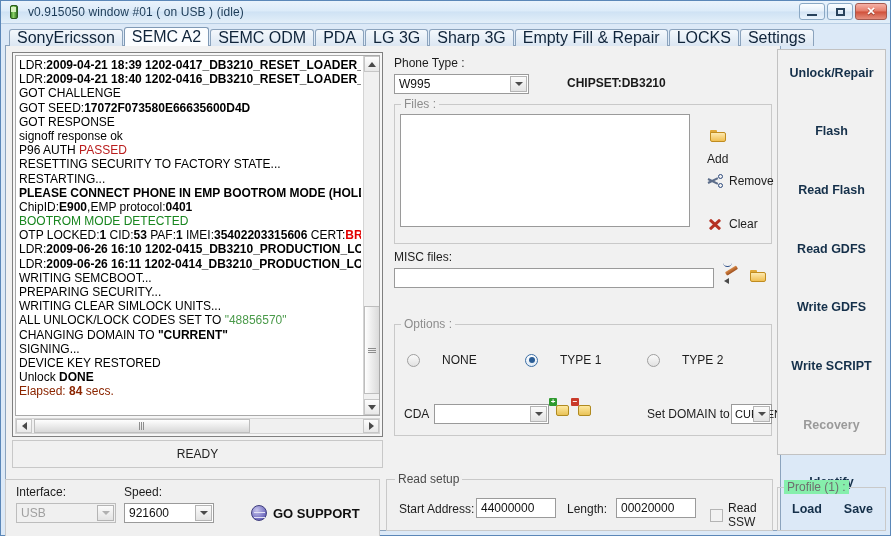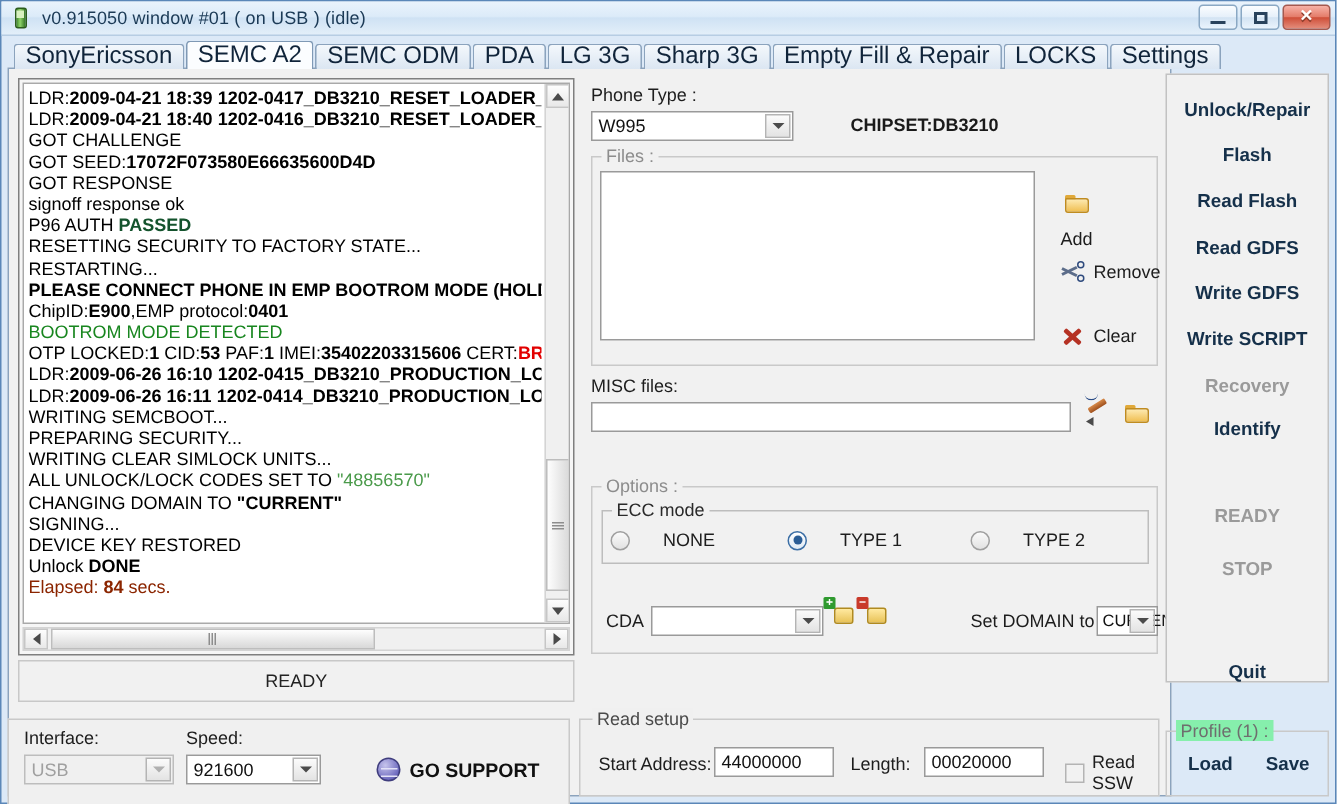"Unlock/Repair" .btnpanel { gap: none -> 28px }
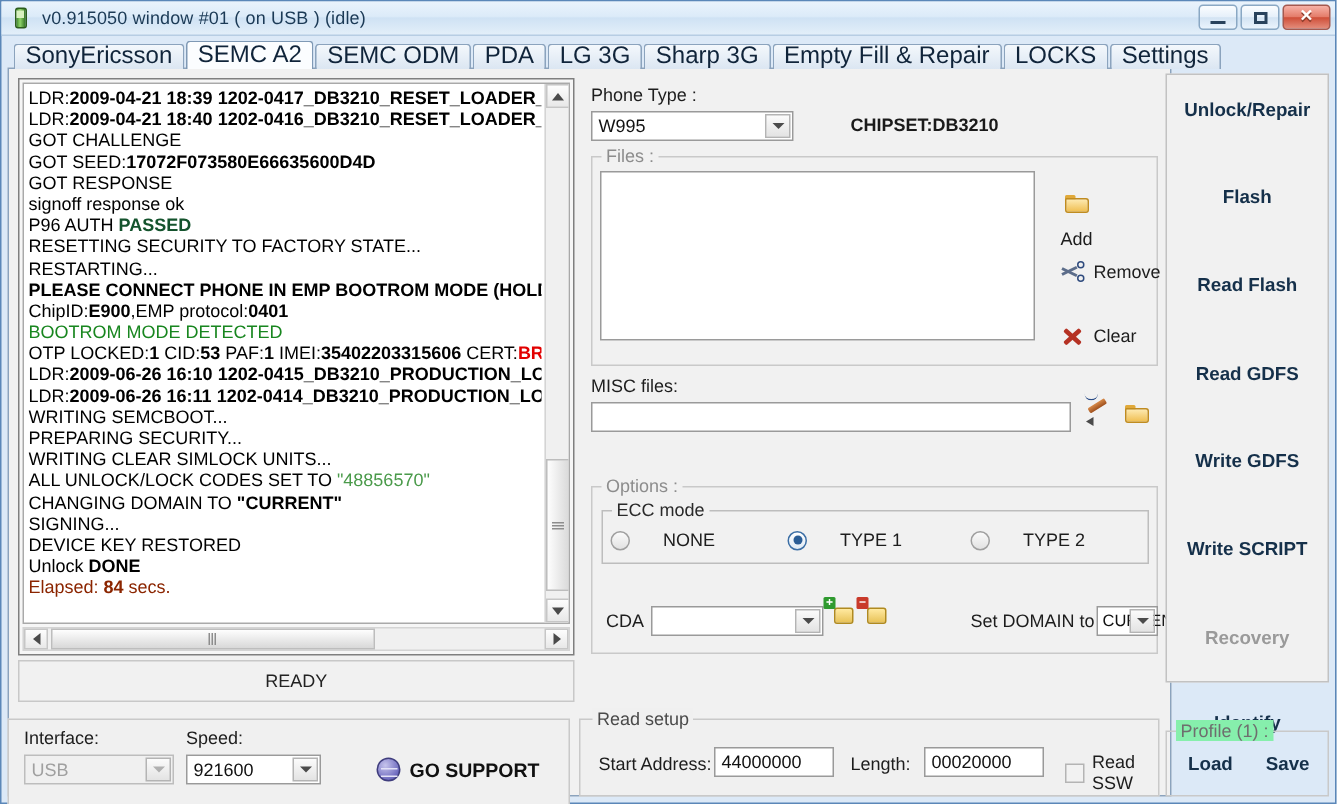"PASSED" .green-b { color: #14532d -> #b91c1c; font-weight: bold -> normal }
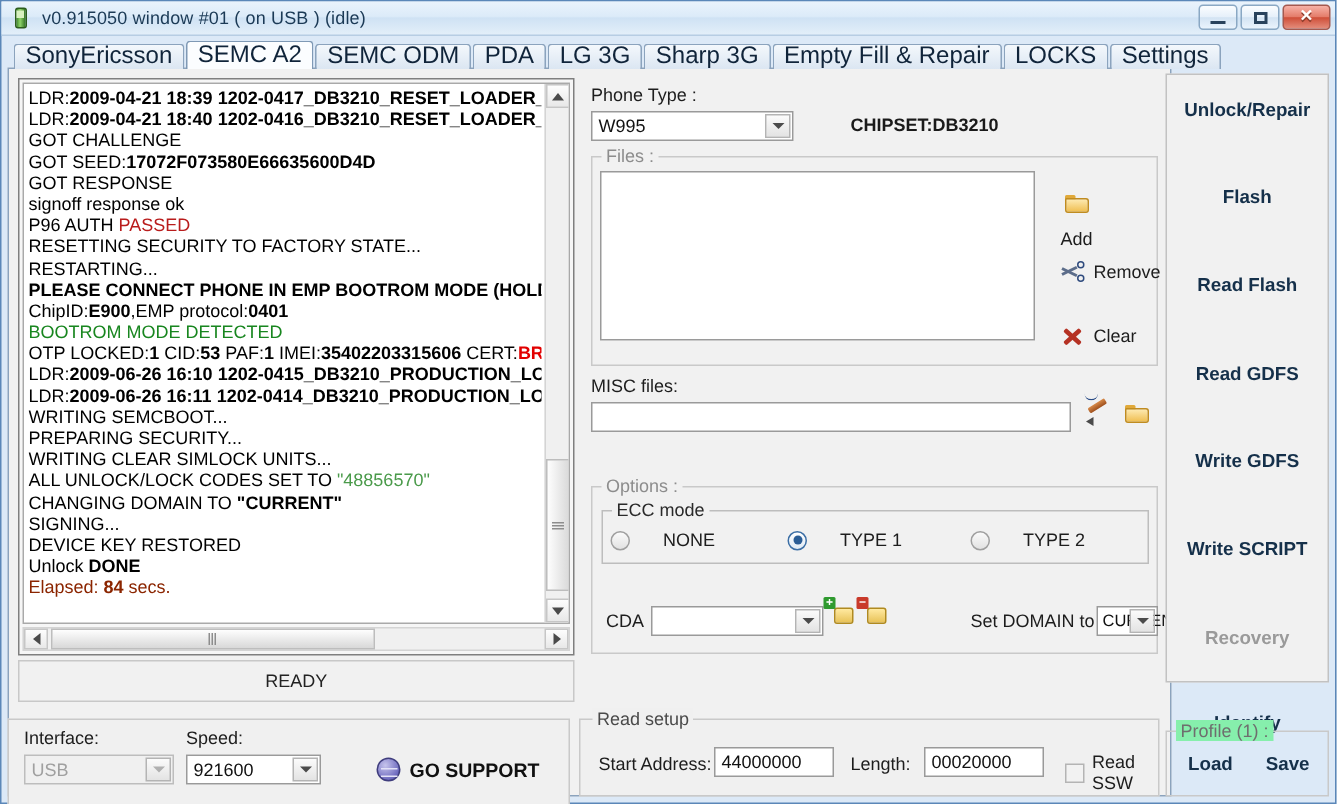"ECC mode" div.grp { html: <div> <span>ECC mode</span> </div> -> none }
